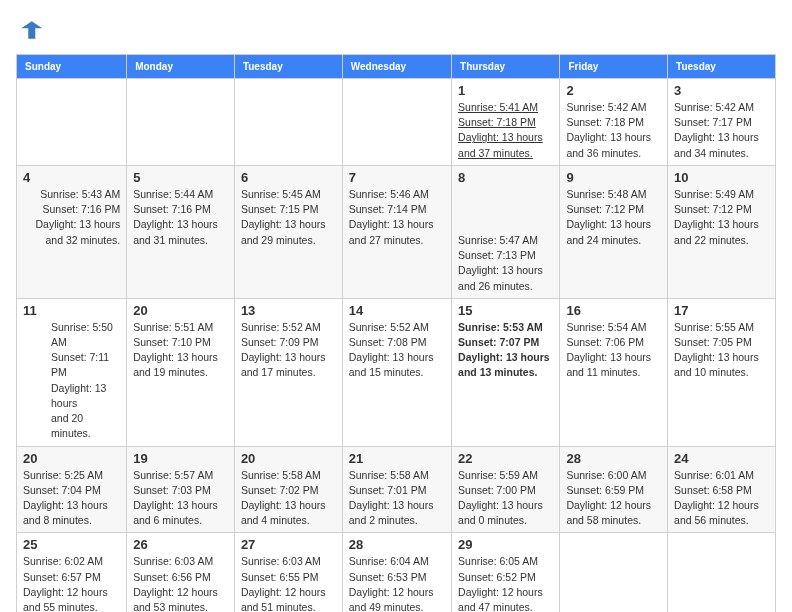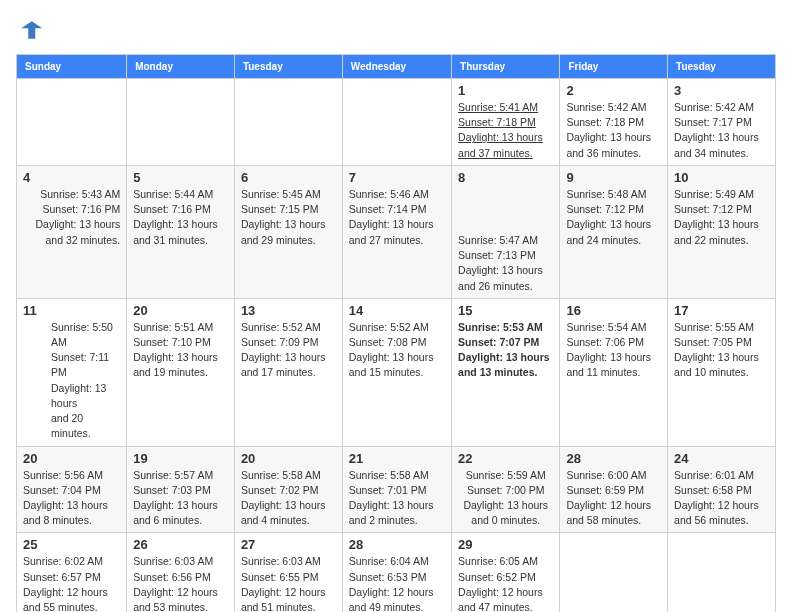"Sunrise: 5:56 AM" div.day-info { text: 5:56 -> 5:25 }
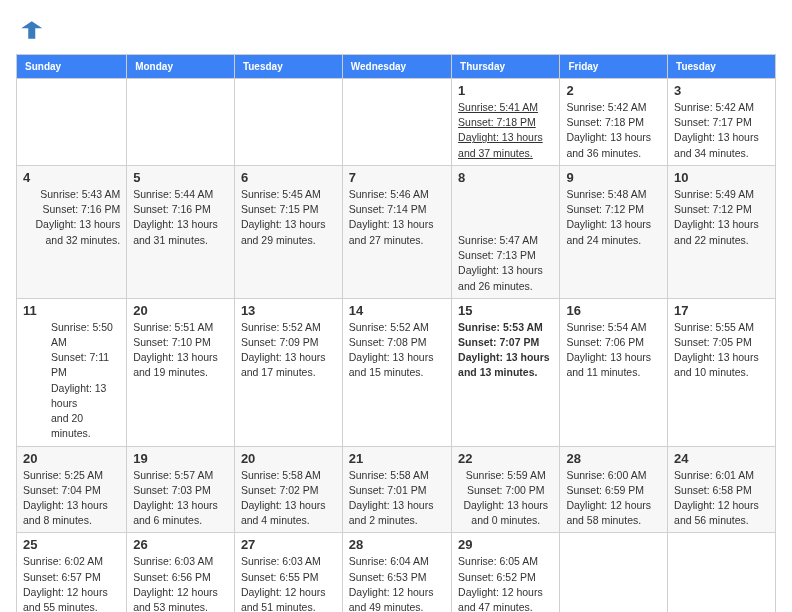"Sunrise: 5:59 AM" div.day-info { text-align: center -> none }
